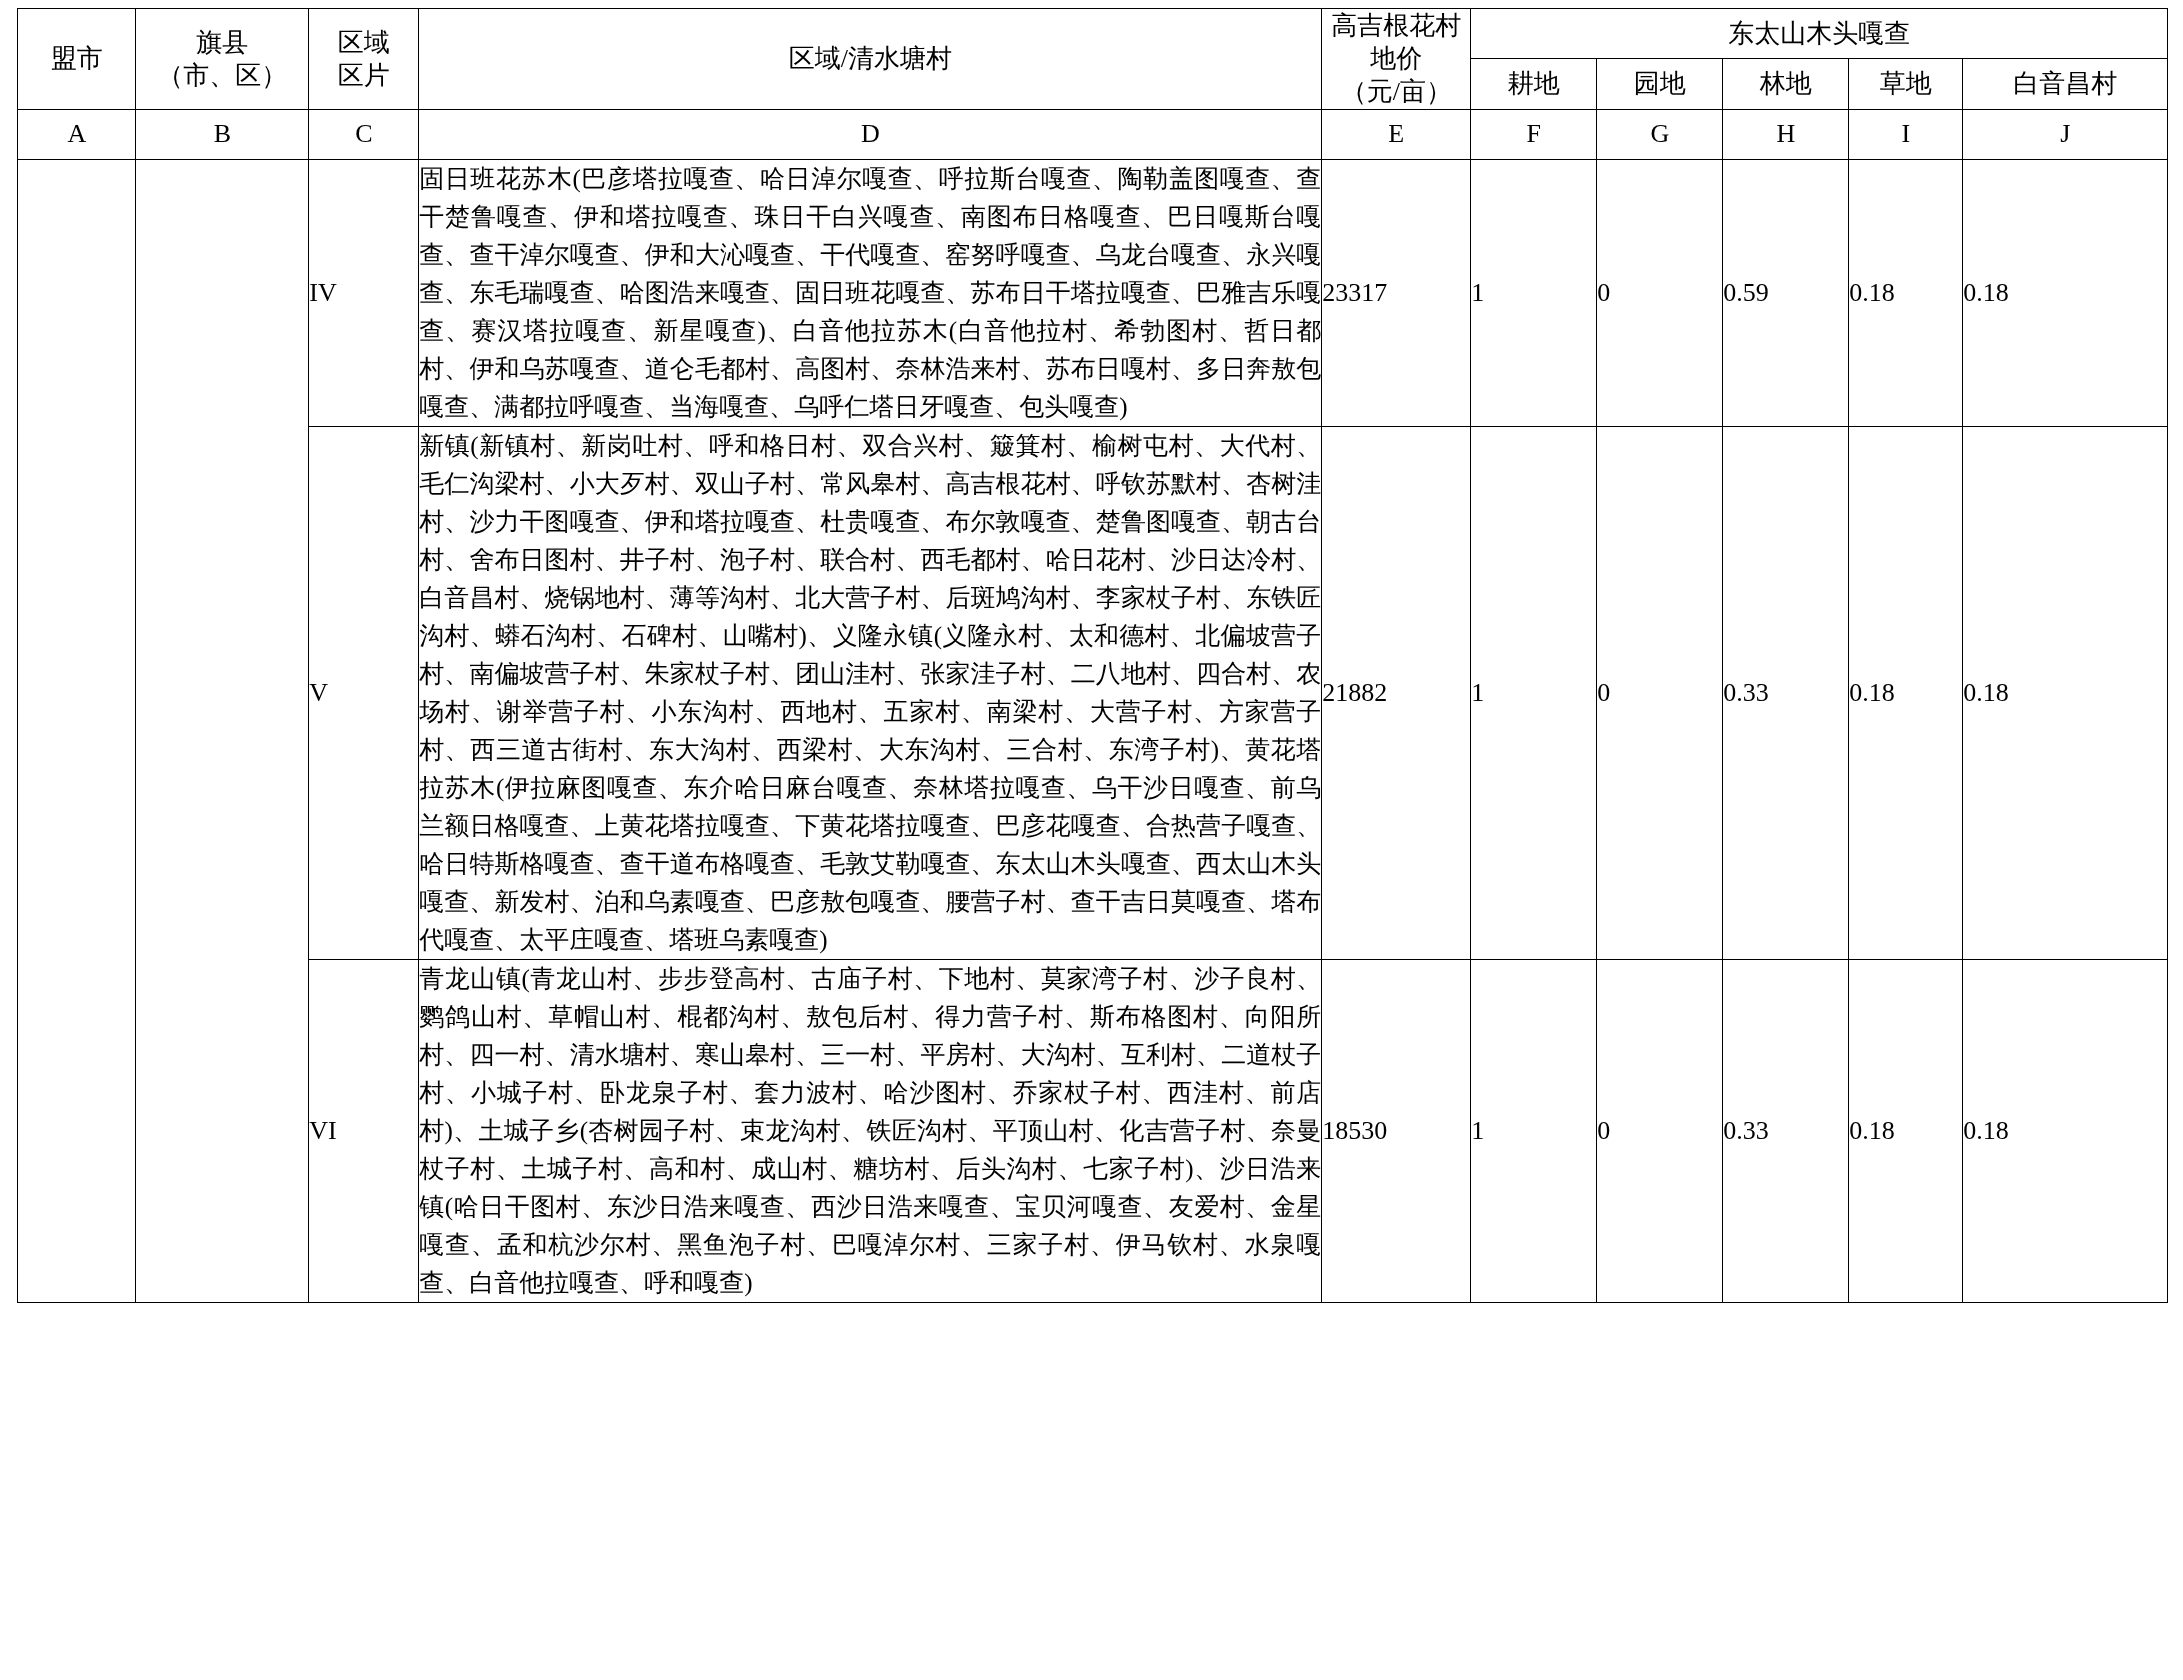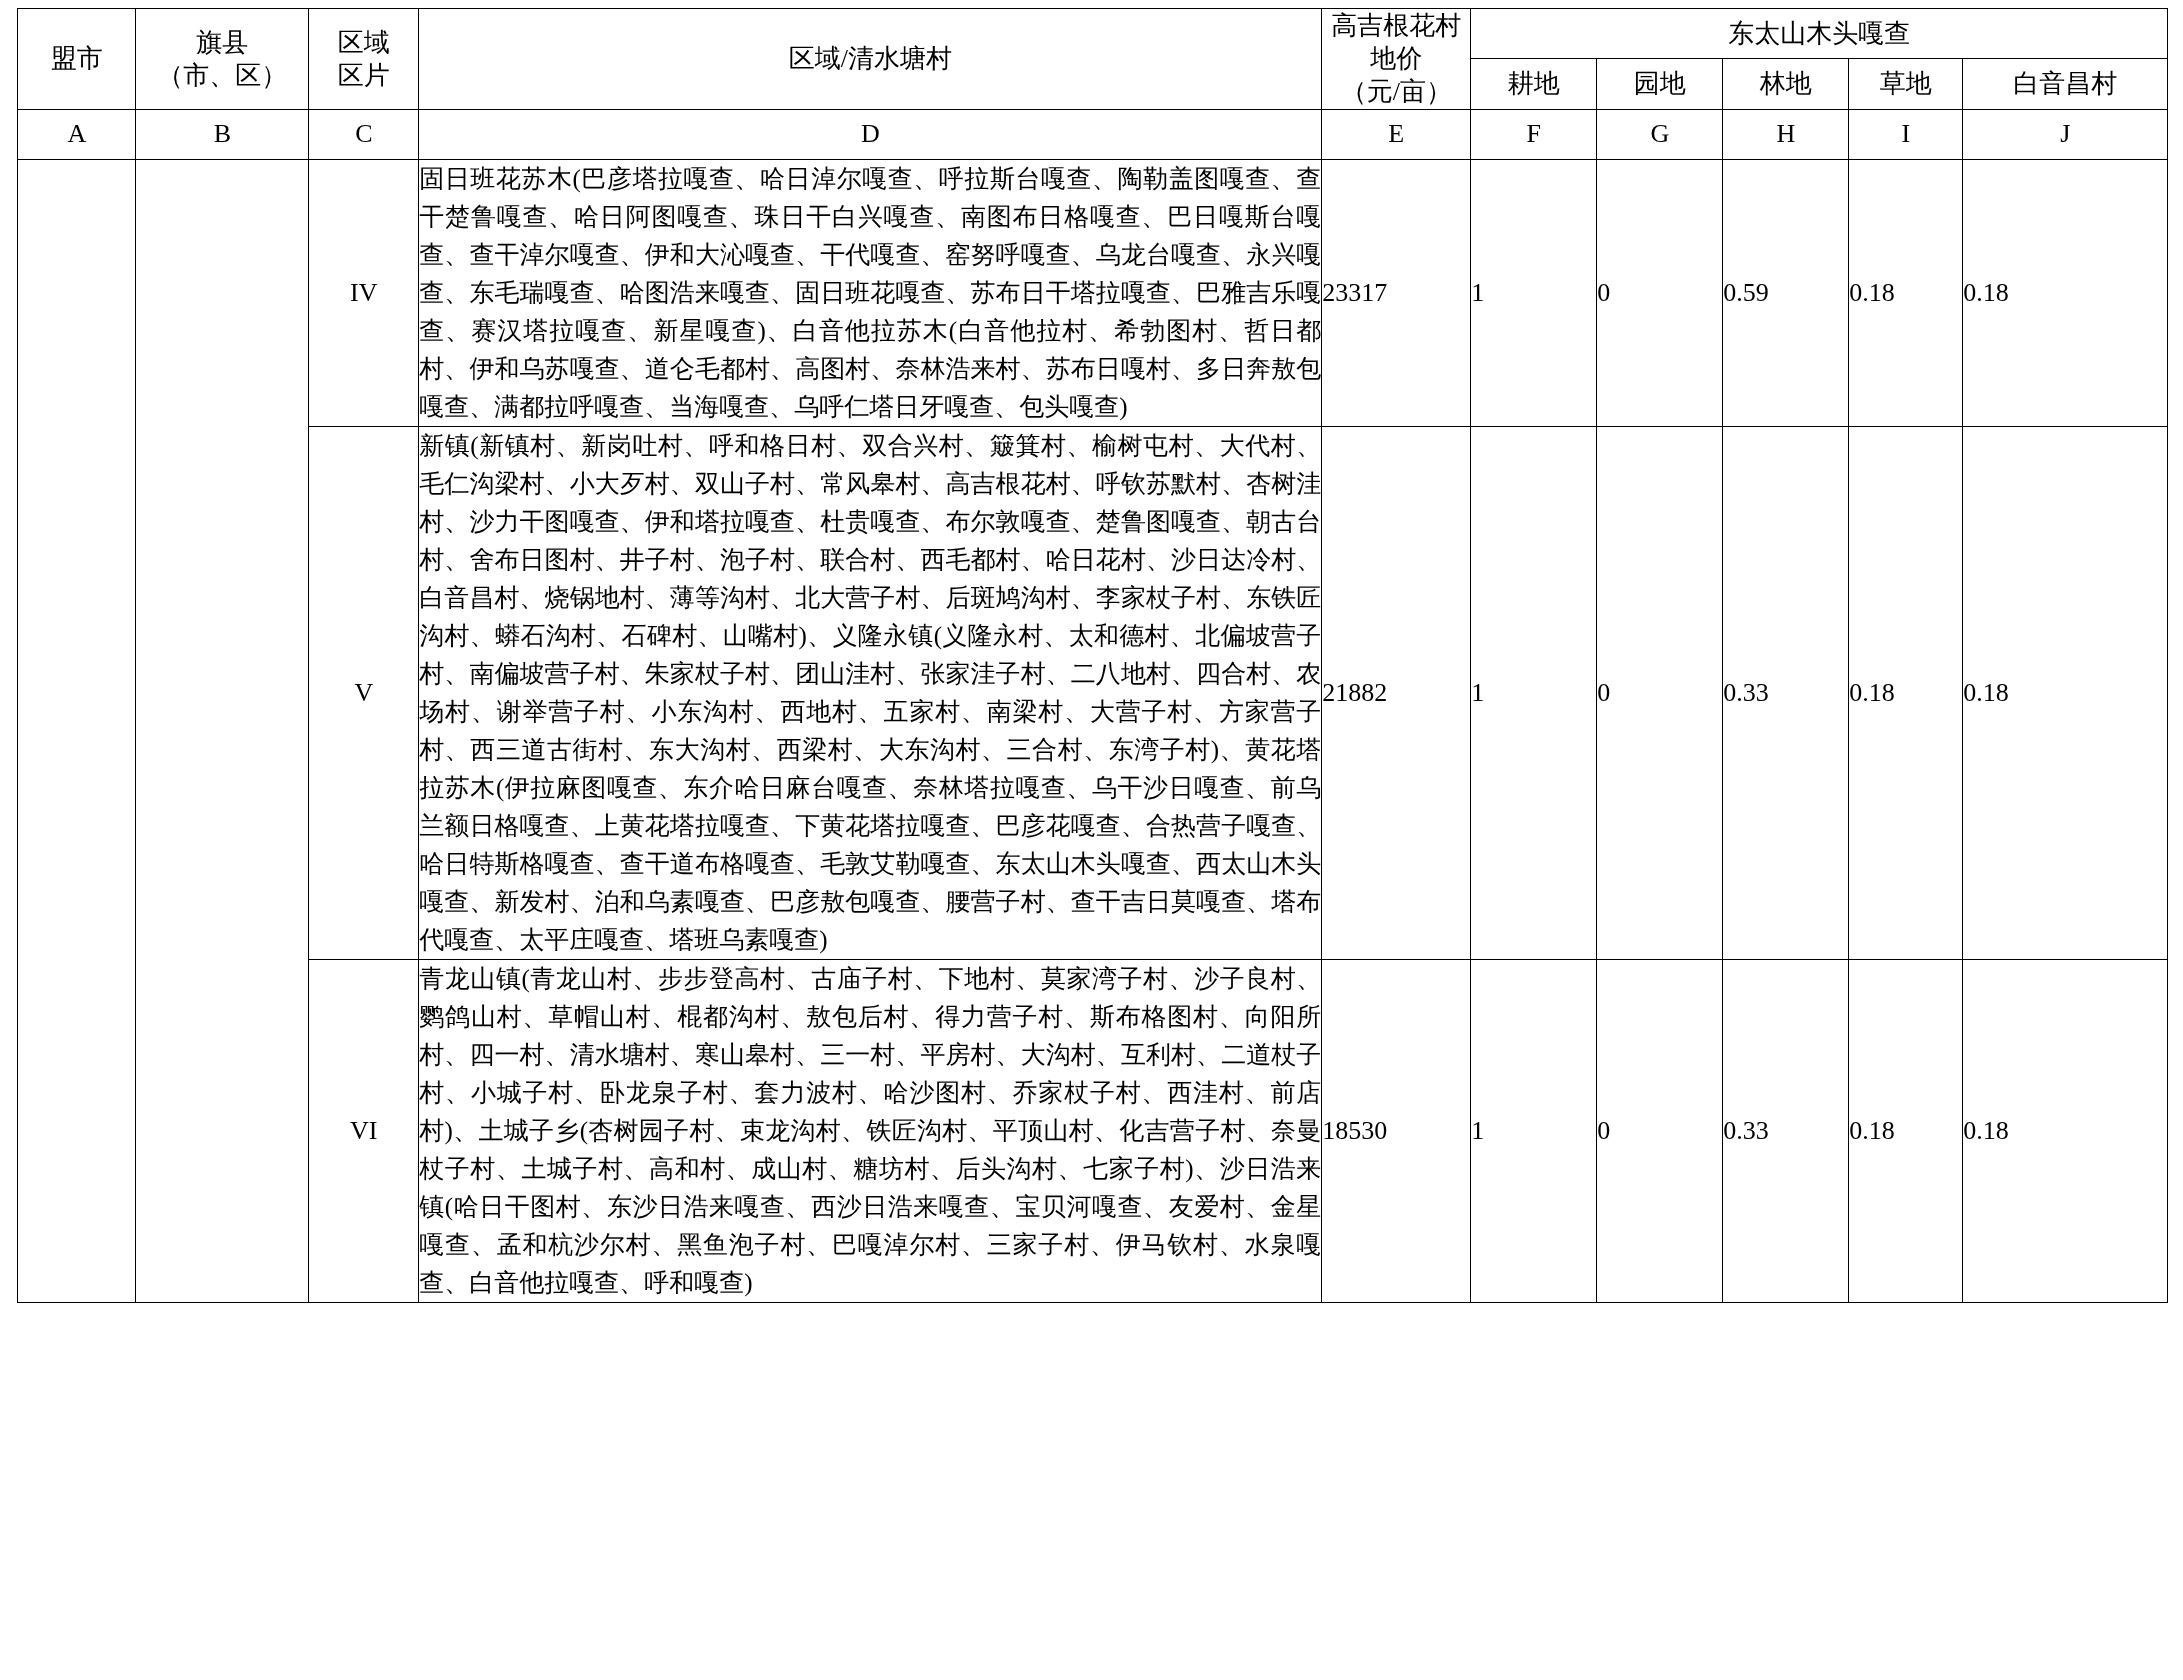"固日班花苏木(巴彦塔拉嘎查、哈日淖尔嘎查、呼拉斯台嘎查、陶勒盖图嘎查、查干楚鲁嘎" td.desc-cell { text: 哈日阿图 -> 伊和塔拉 }
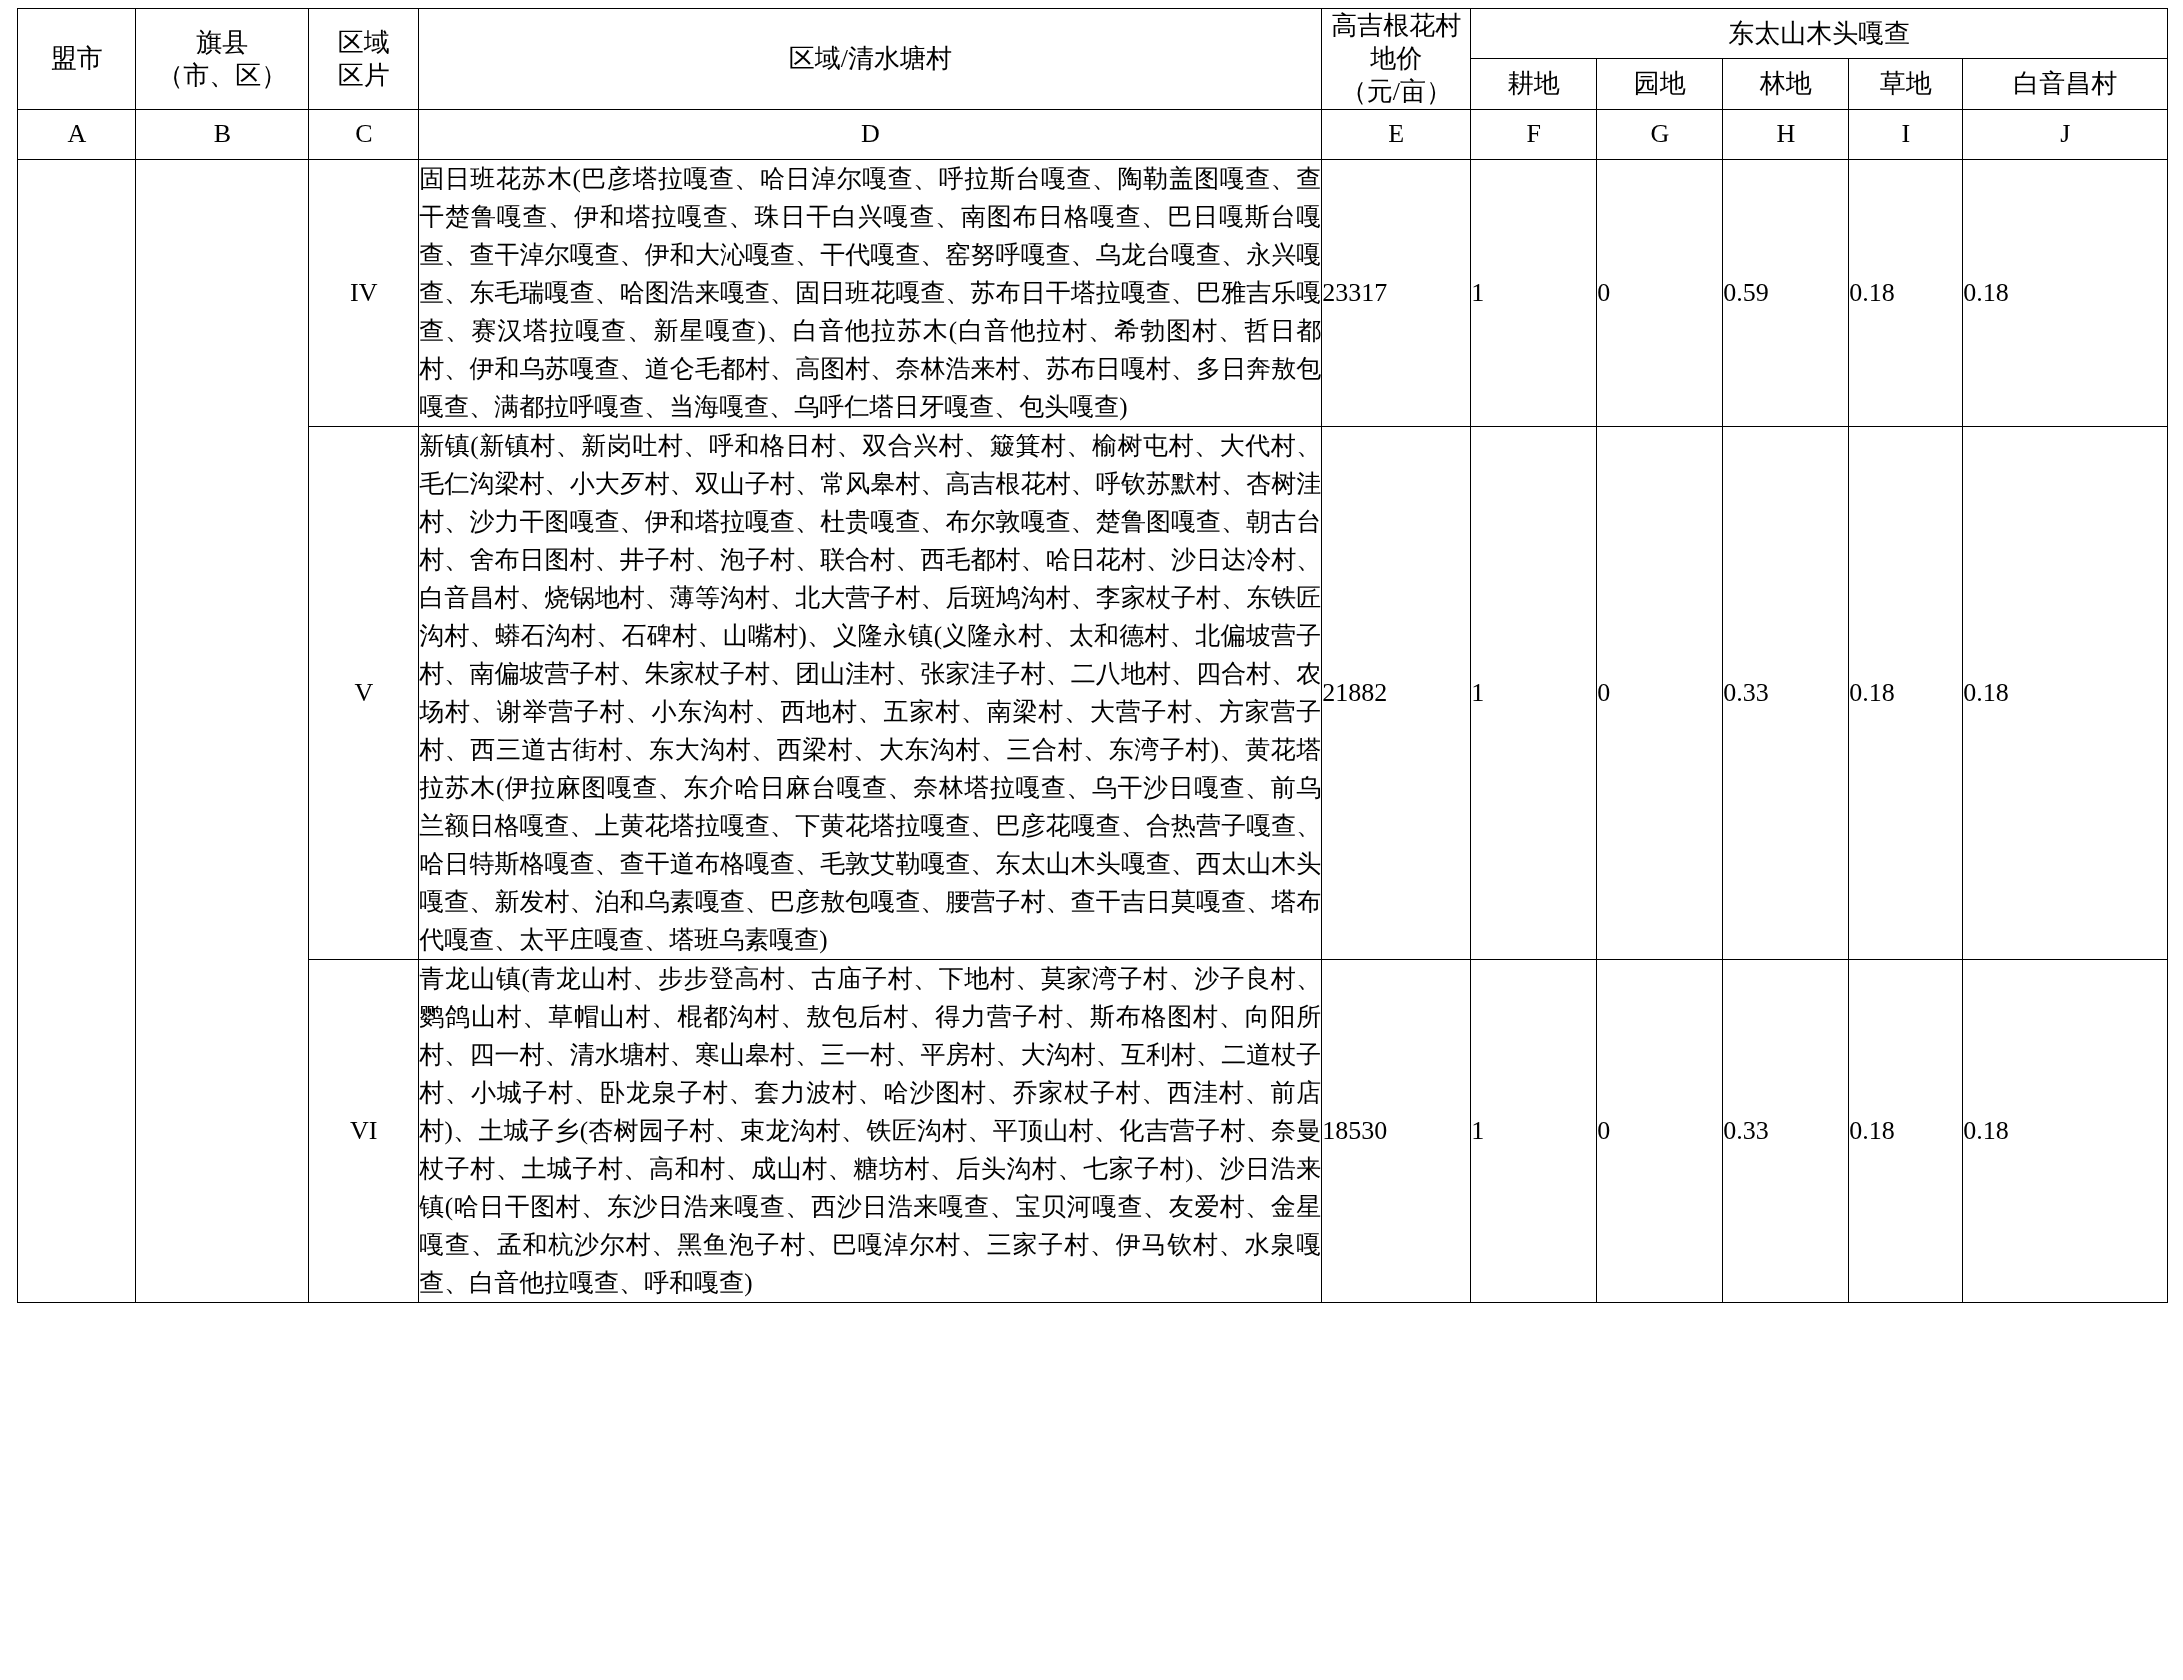"IV" .roman { text-align: center -> left }
